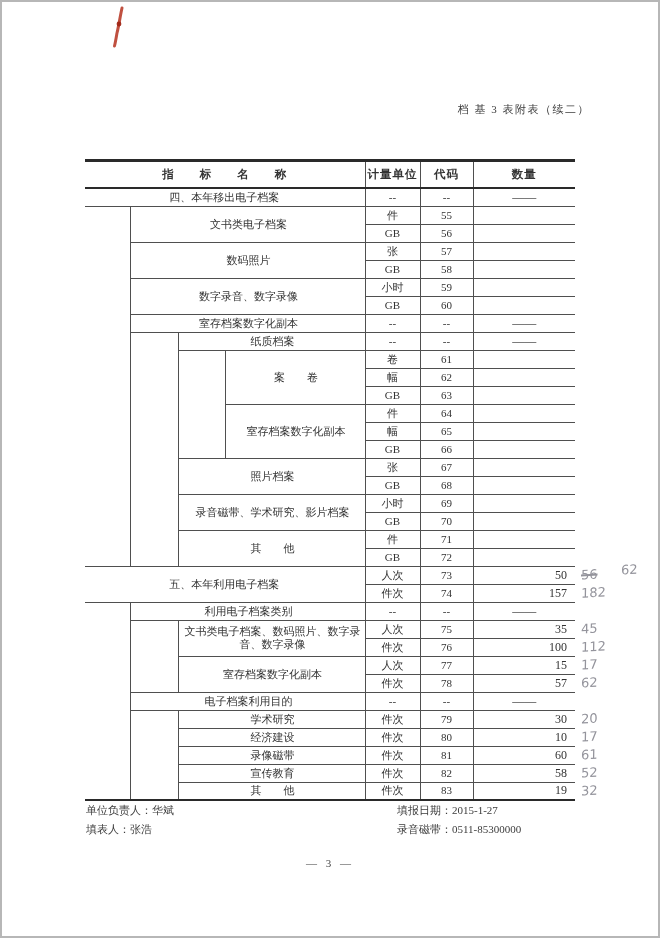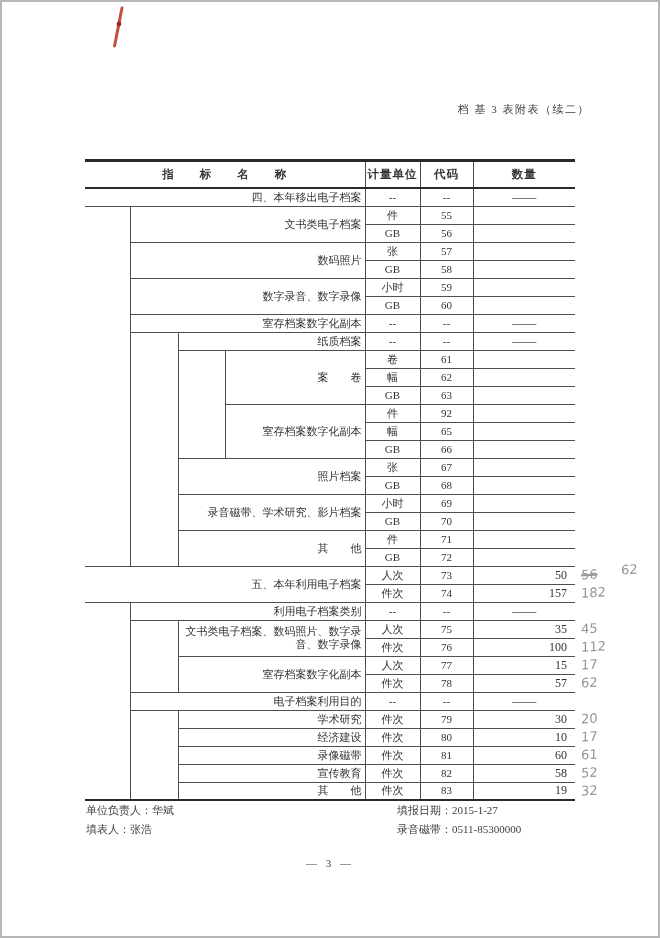"四、本年移出电子档案" td.name { text-align: right -> center }
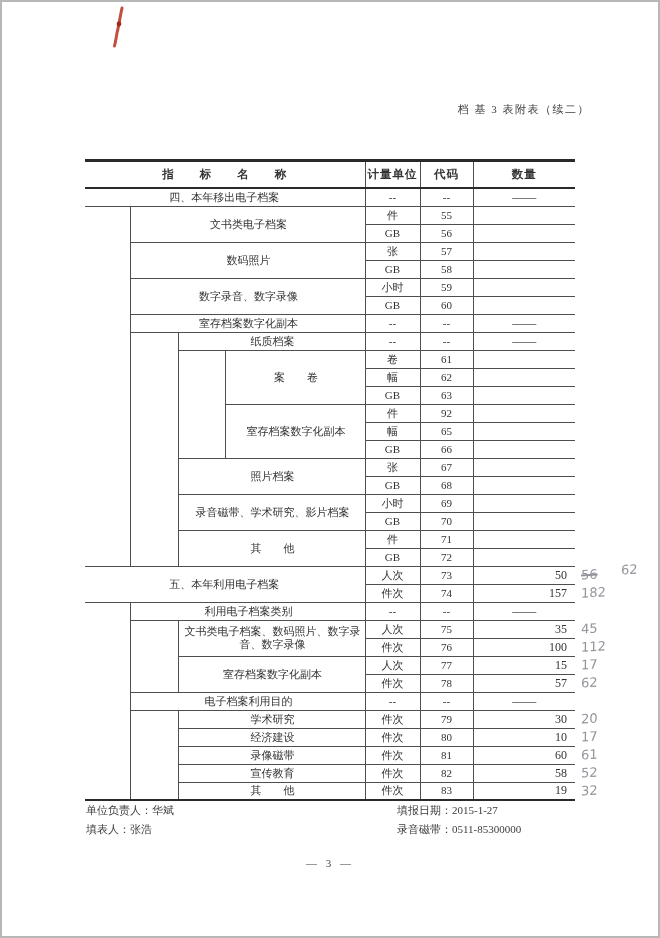"92" td.k { text: 92 -> 64 }
